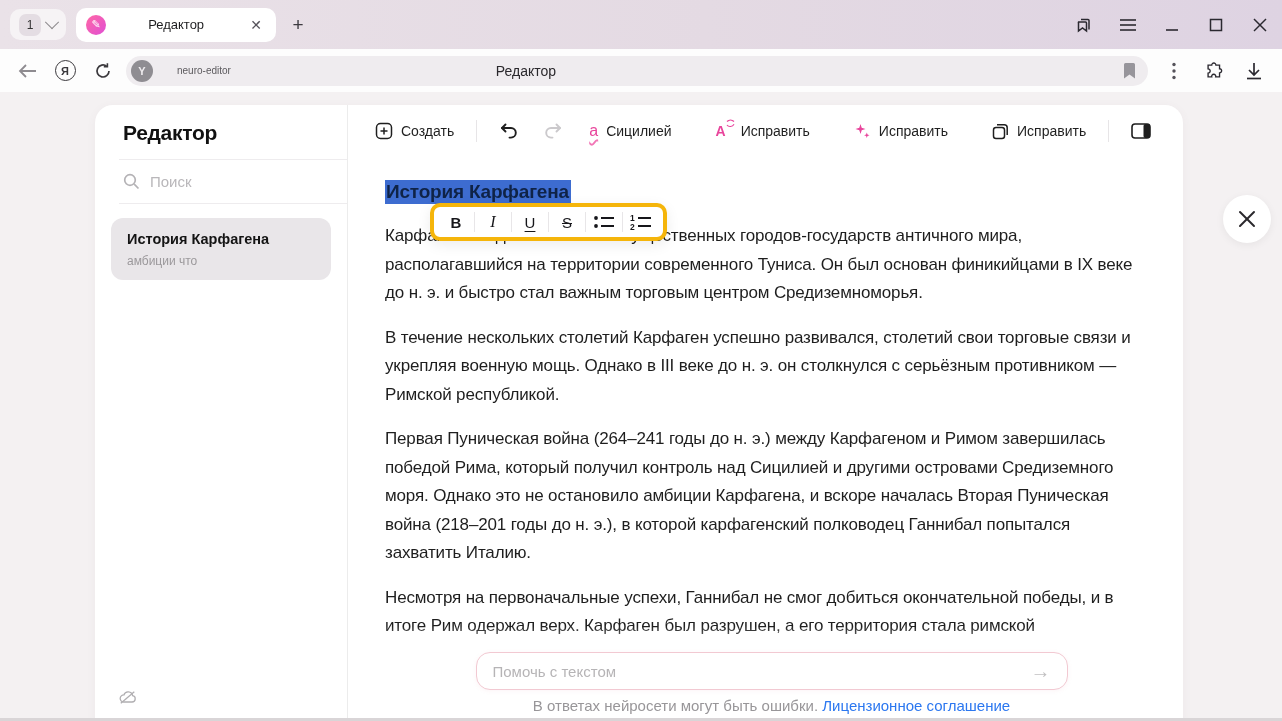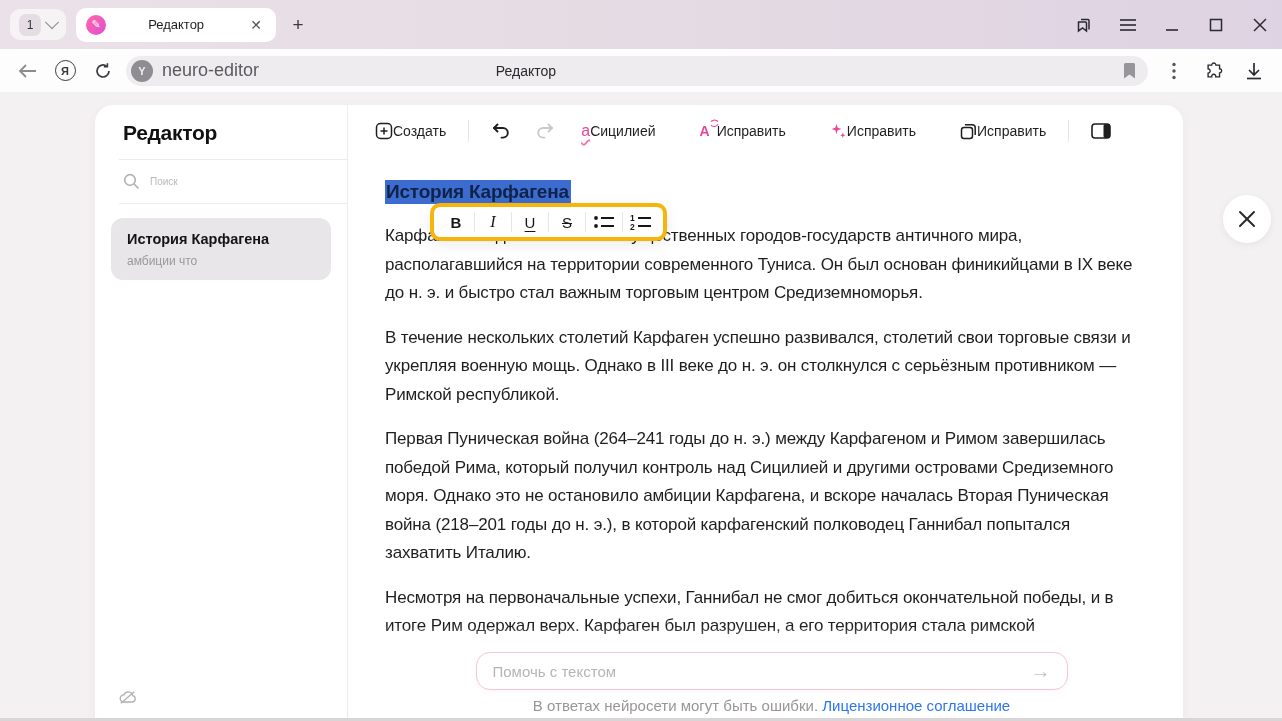"neuro-editor" .url-text { font-size: 18px -> 10px; margin-left: 9px -> 24px }
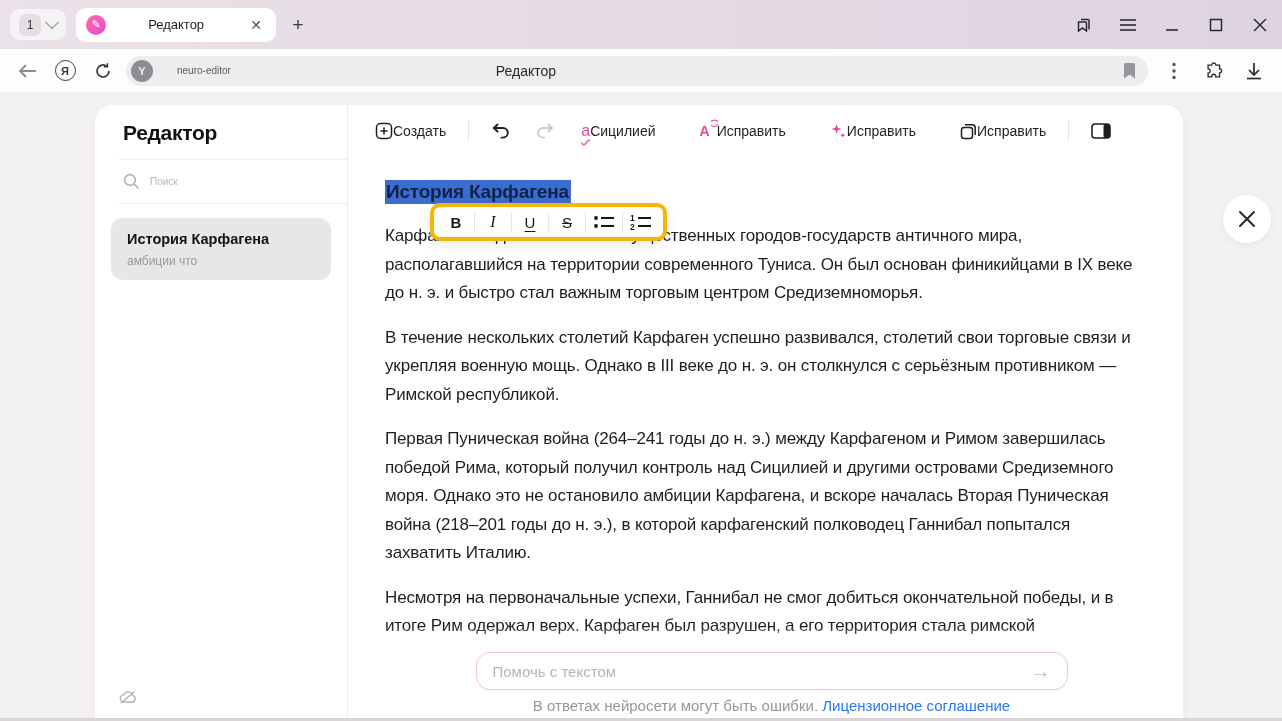"Создать" .tb-btn { gap: none -> 8px }
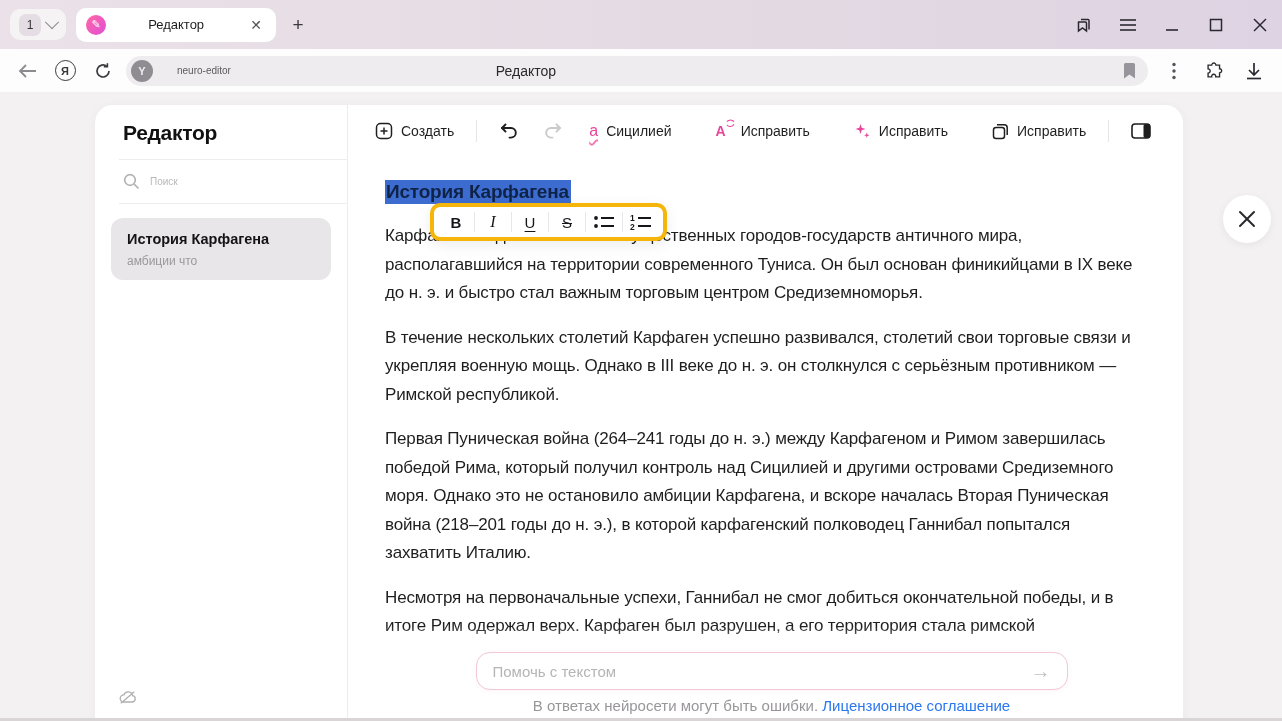"Поиск" .sb-search input { font-size: 10px -> 15px }
